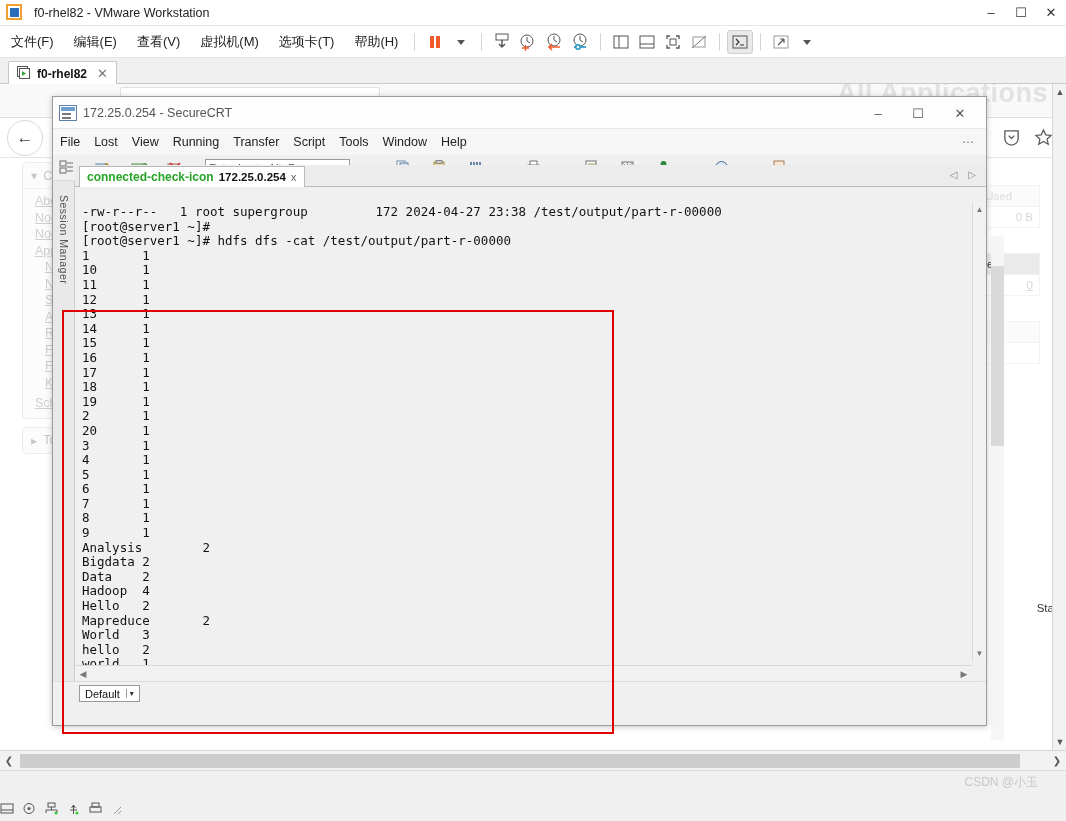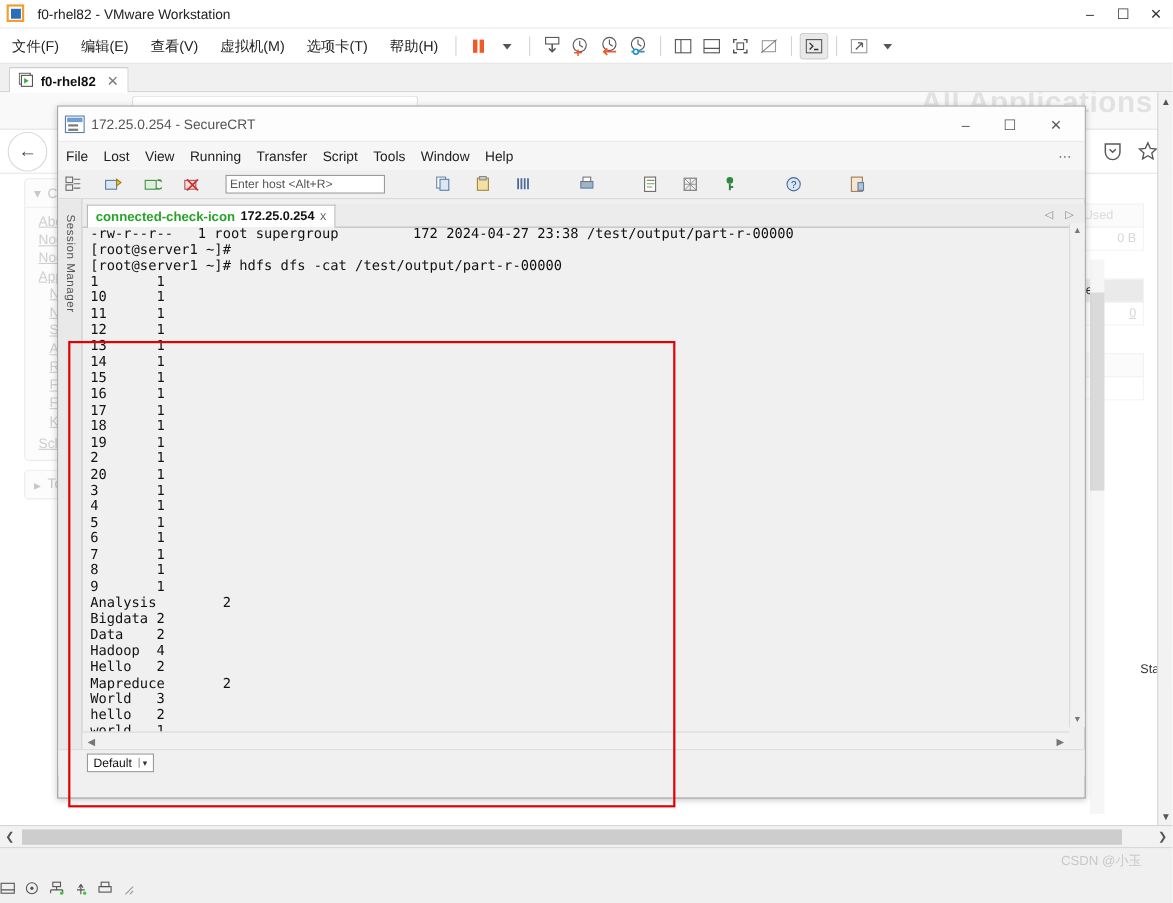"connected-check-icon" .crt-tabrow { top: 88px -> 68px }
